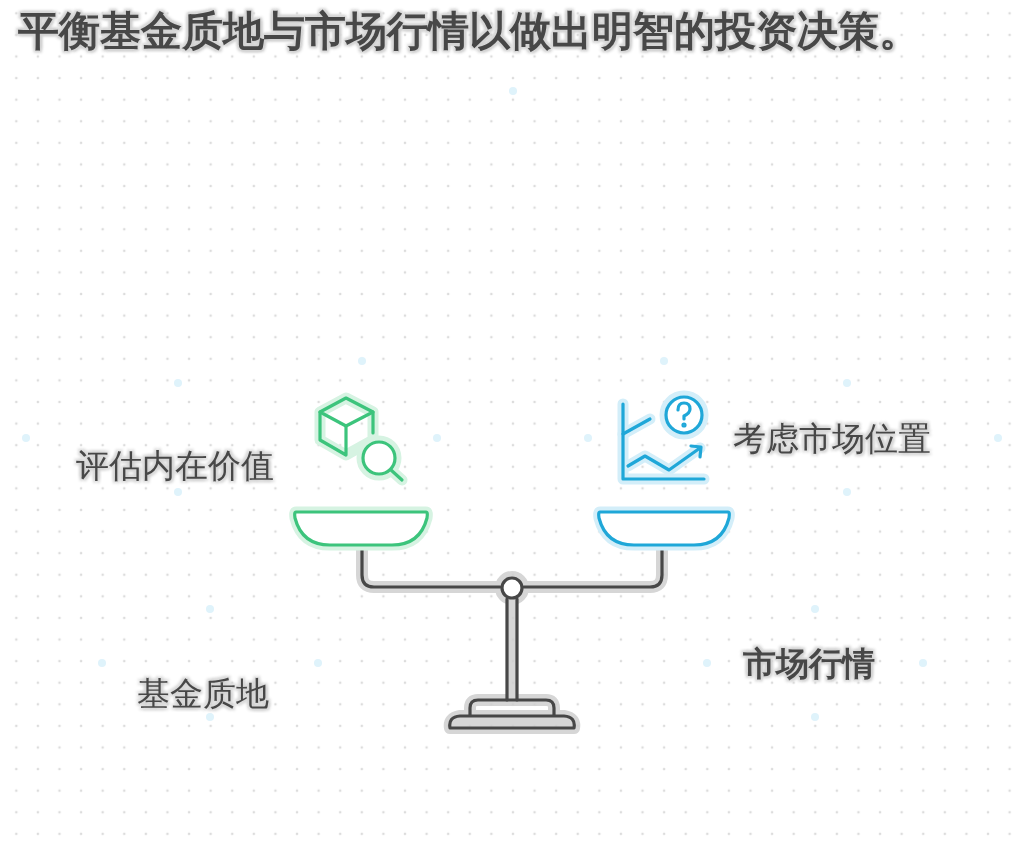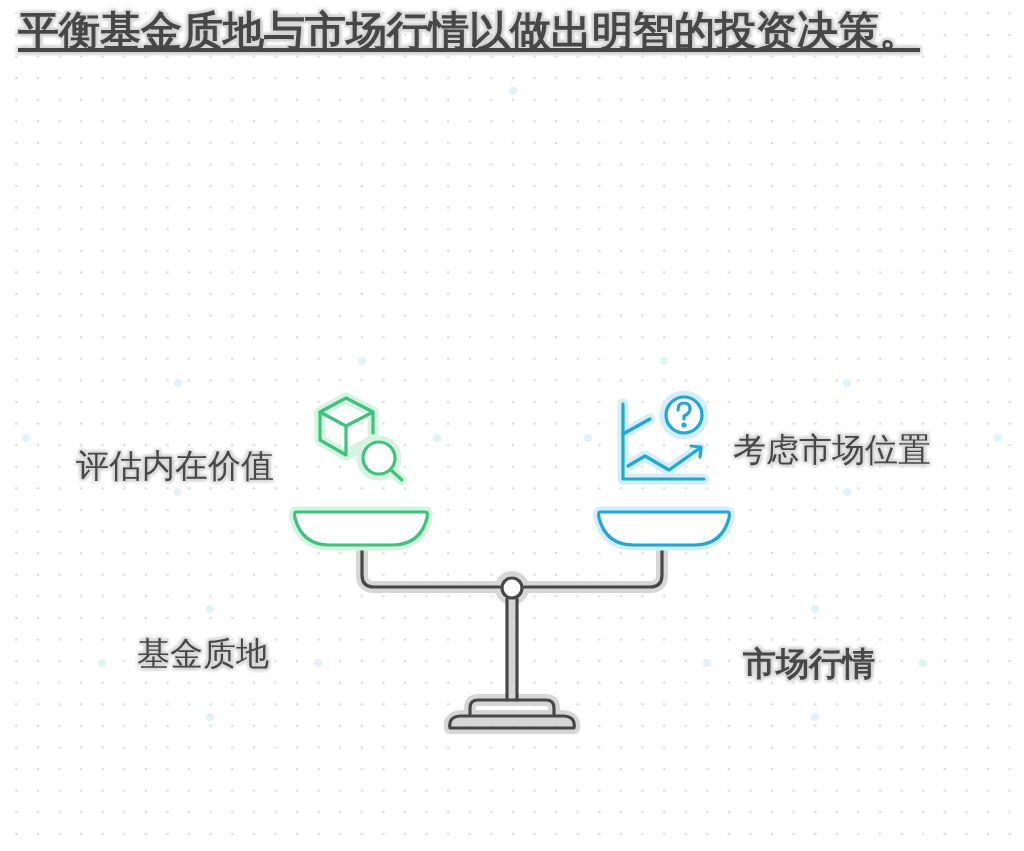"平衡基金质地与市场行情以做出明智的投资决策。" .title { text-decoration: underline -> none }
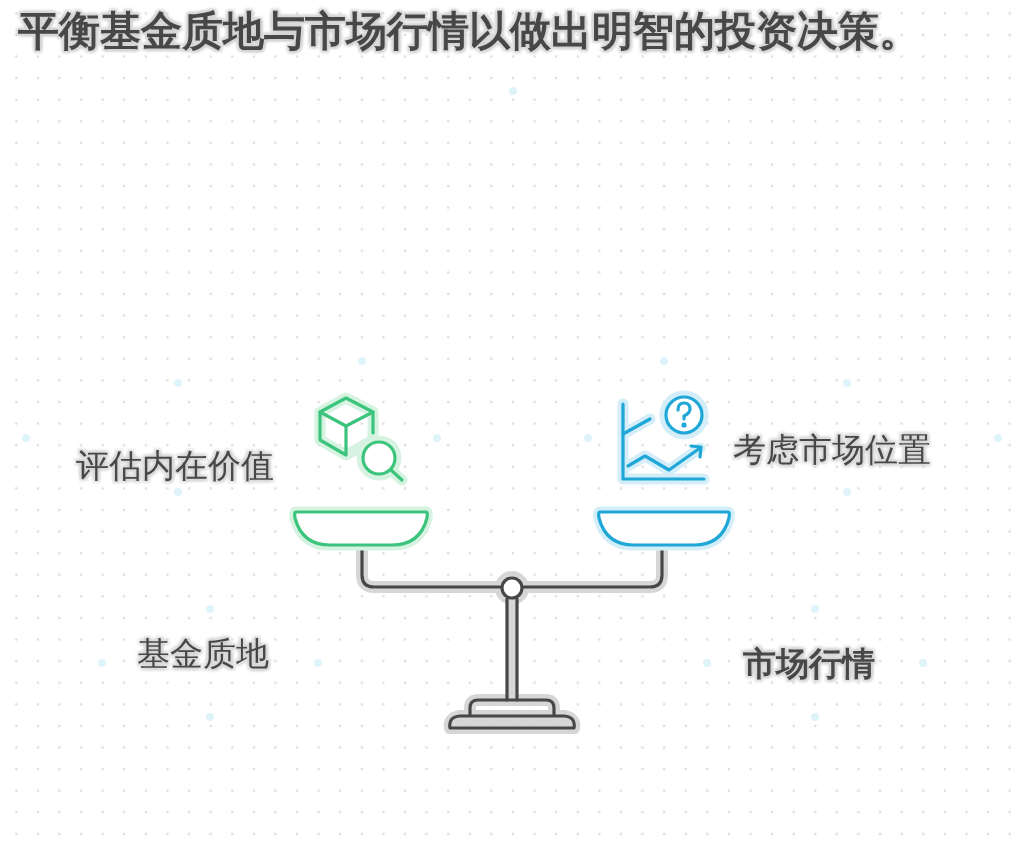"考虑市场位置" div.label { top: 428px -> 417px }
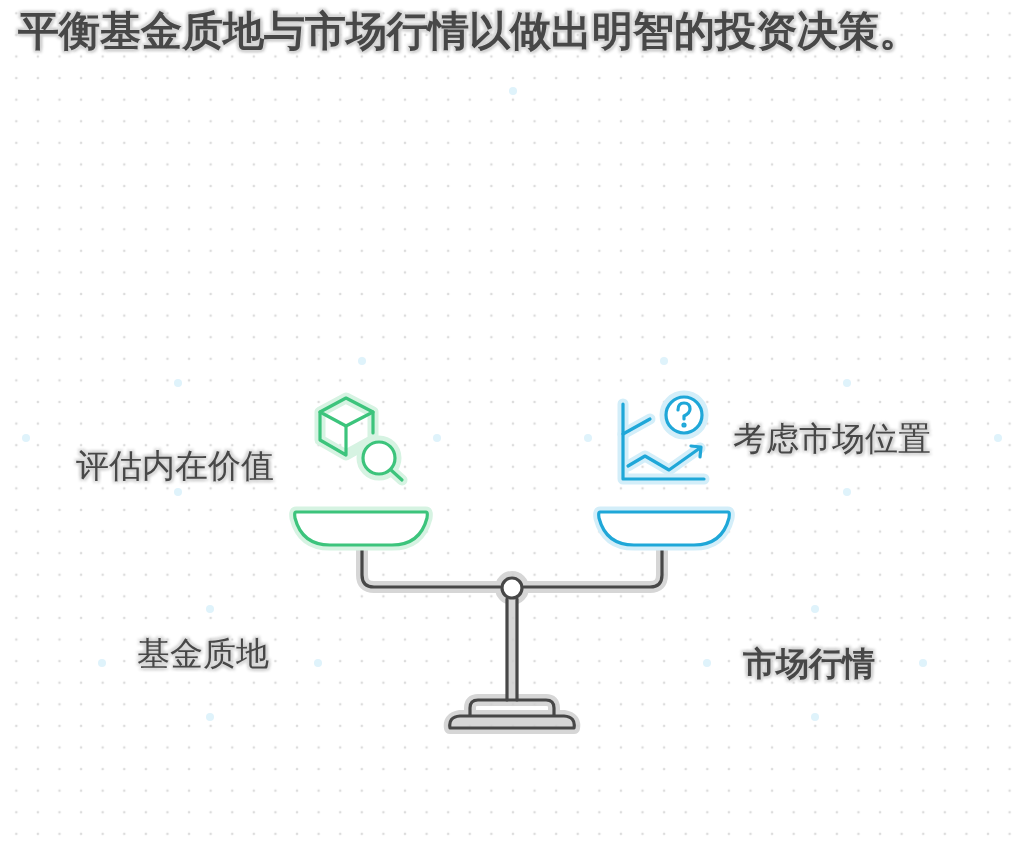"基金质地" div.label { top: 632px -> 672px }
